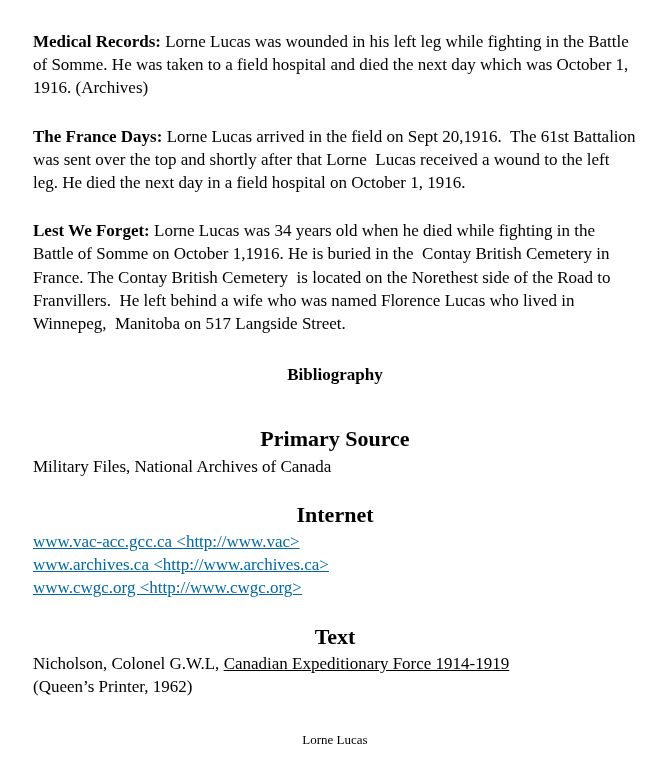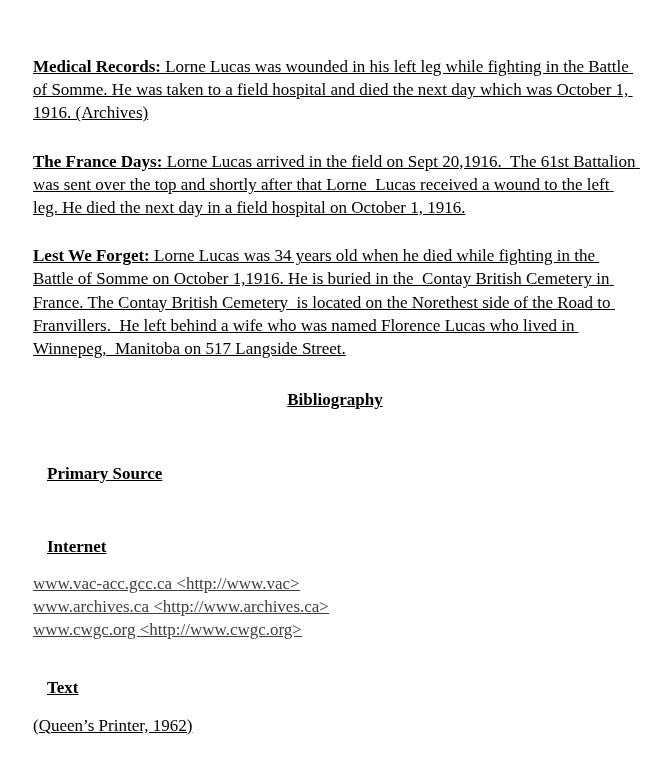"Medical Records: Lorne Lucas was" .page { padding: 55px 33px 0 33px -> 30px 33px 0 33px; text-decoration: underline -> none }
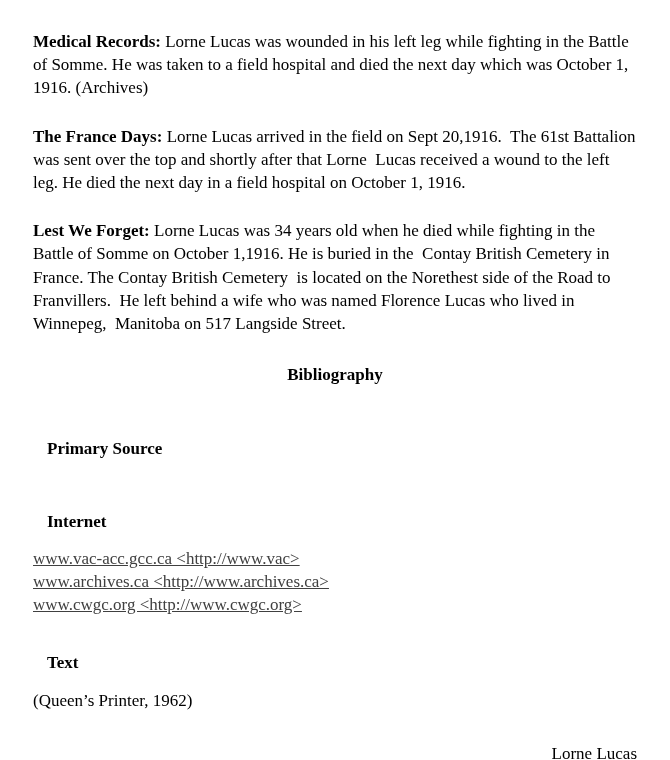"Primary Source" .section-head { font-size: 17px -> 22px; margin: 14px -> 4px; text-align: none -> center }
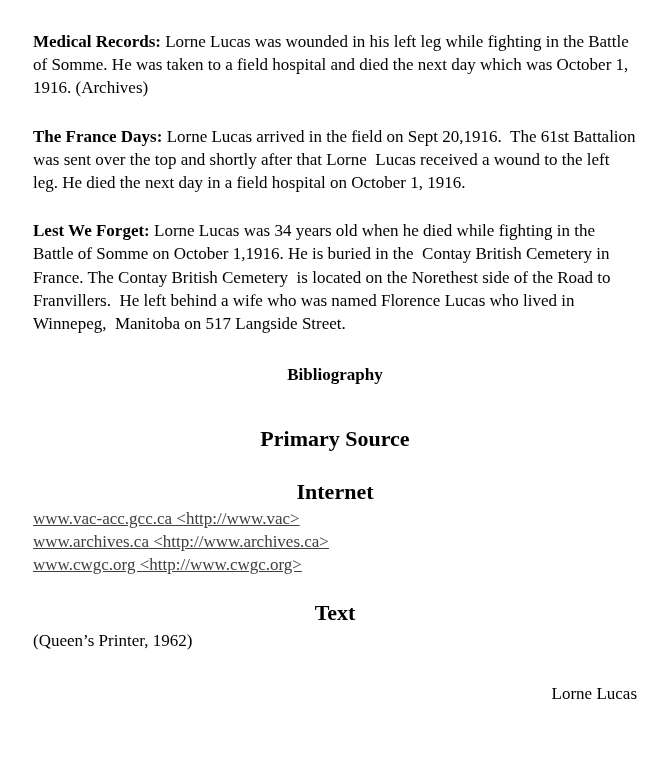"Military Files, National Archives of" p.section-line { html: none -> <p>Military Files, National Archives of Canada</p> }
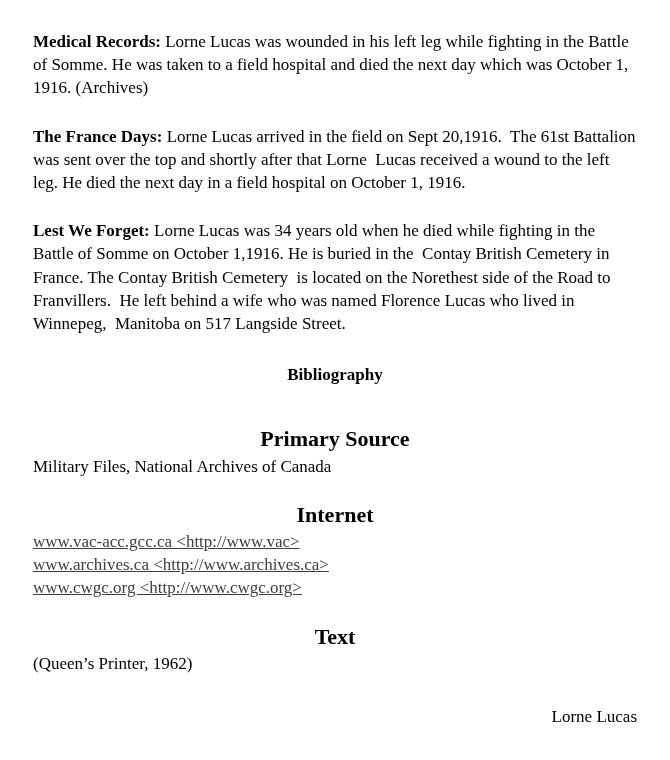"www.vac-acc.gcc.ca <http://www.vac>" .link-line { color: #404040 -> #0369a1 }
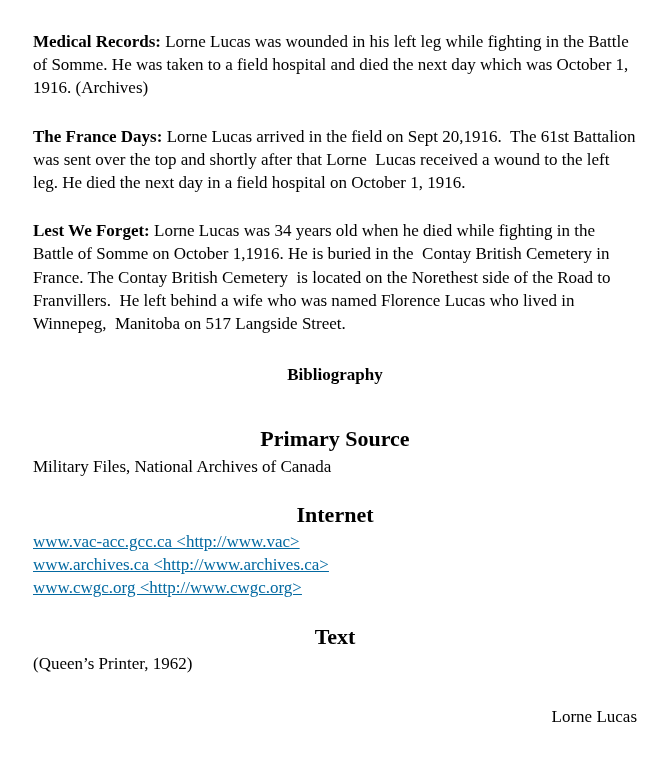"Nicholson, Colonel G.W.L, Canadian" p.section-line { html: none -> <p><span>Nicholson, Colonel G.W.L, </span><span>Canadian Expeditionary Force 1914-1919</span></p> }
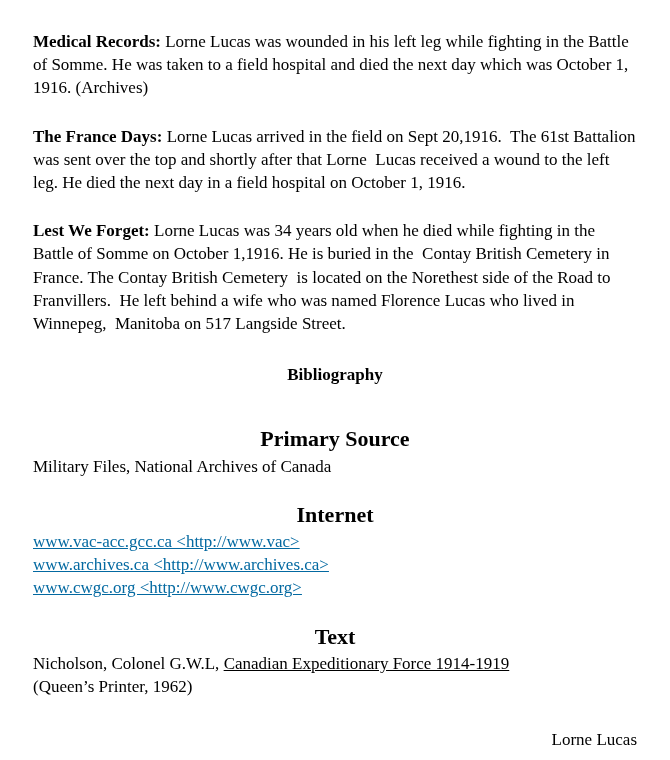"Lorne Lucas" .footer { font-size: 17px -> 13px; text-align: right -> center }
